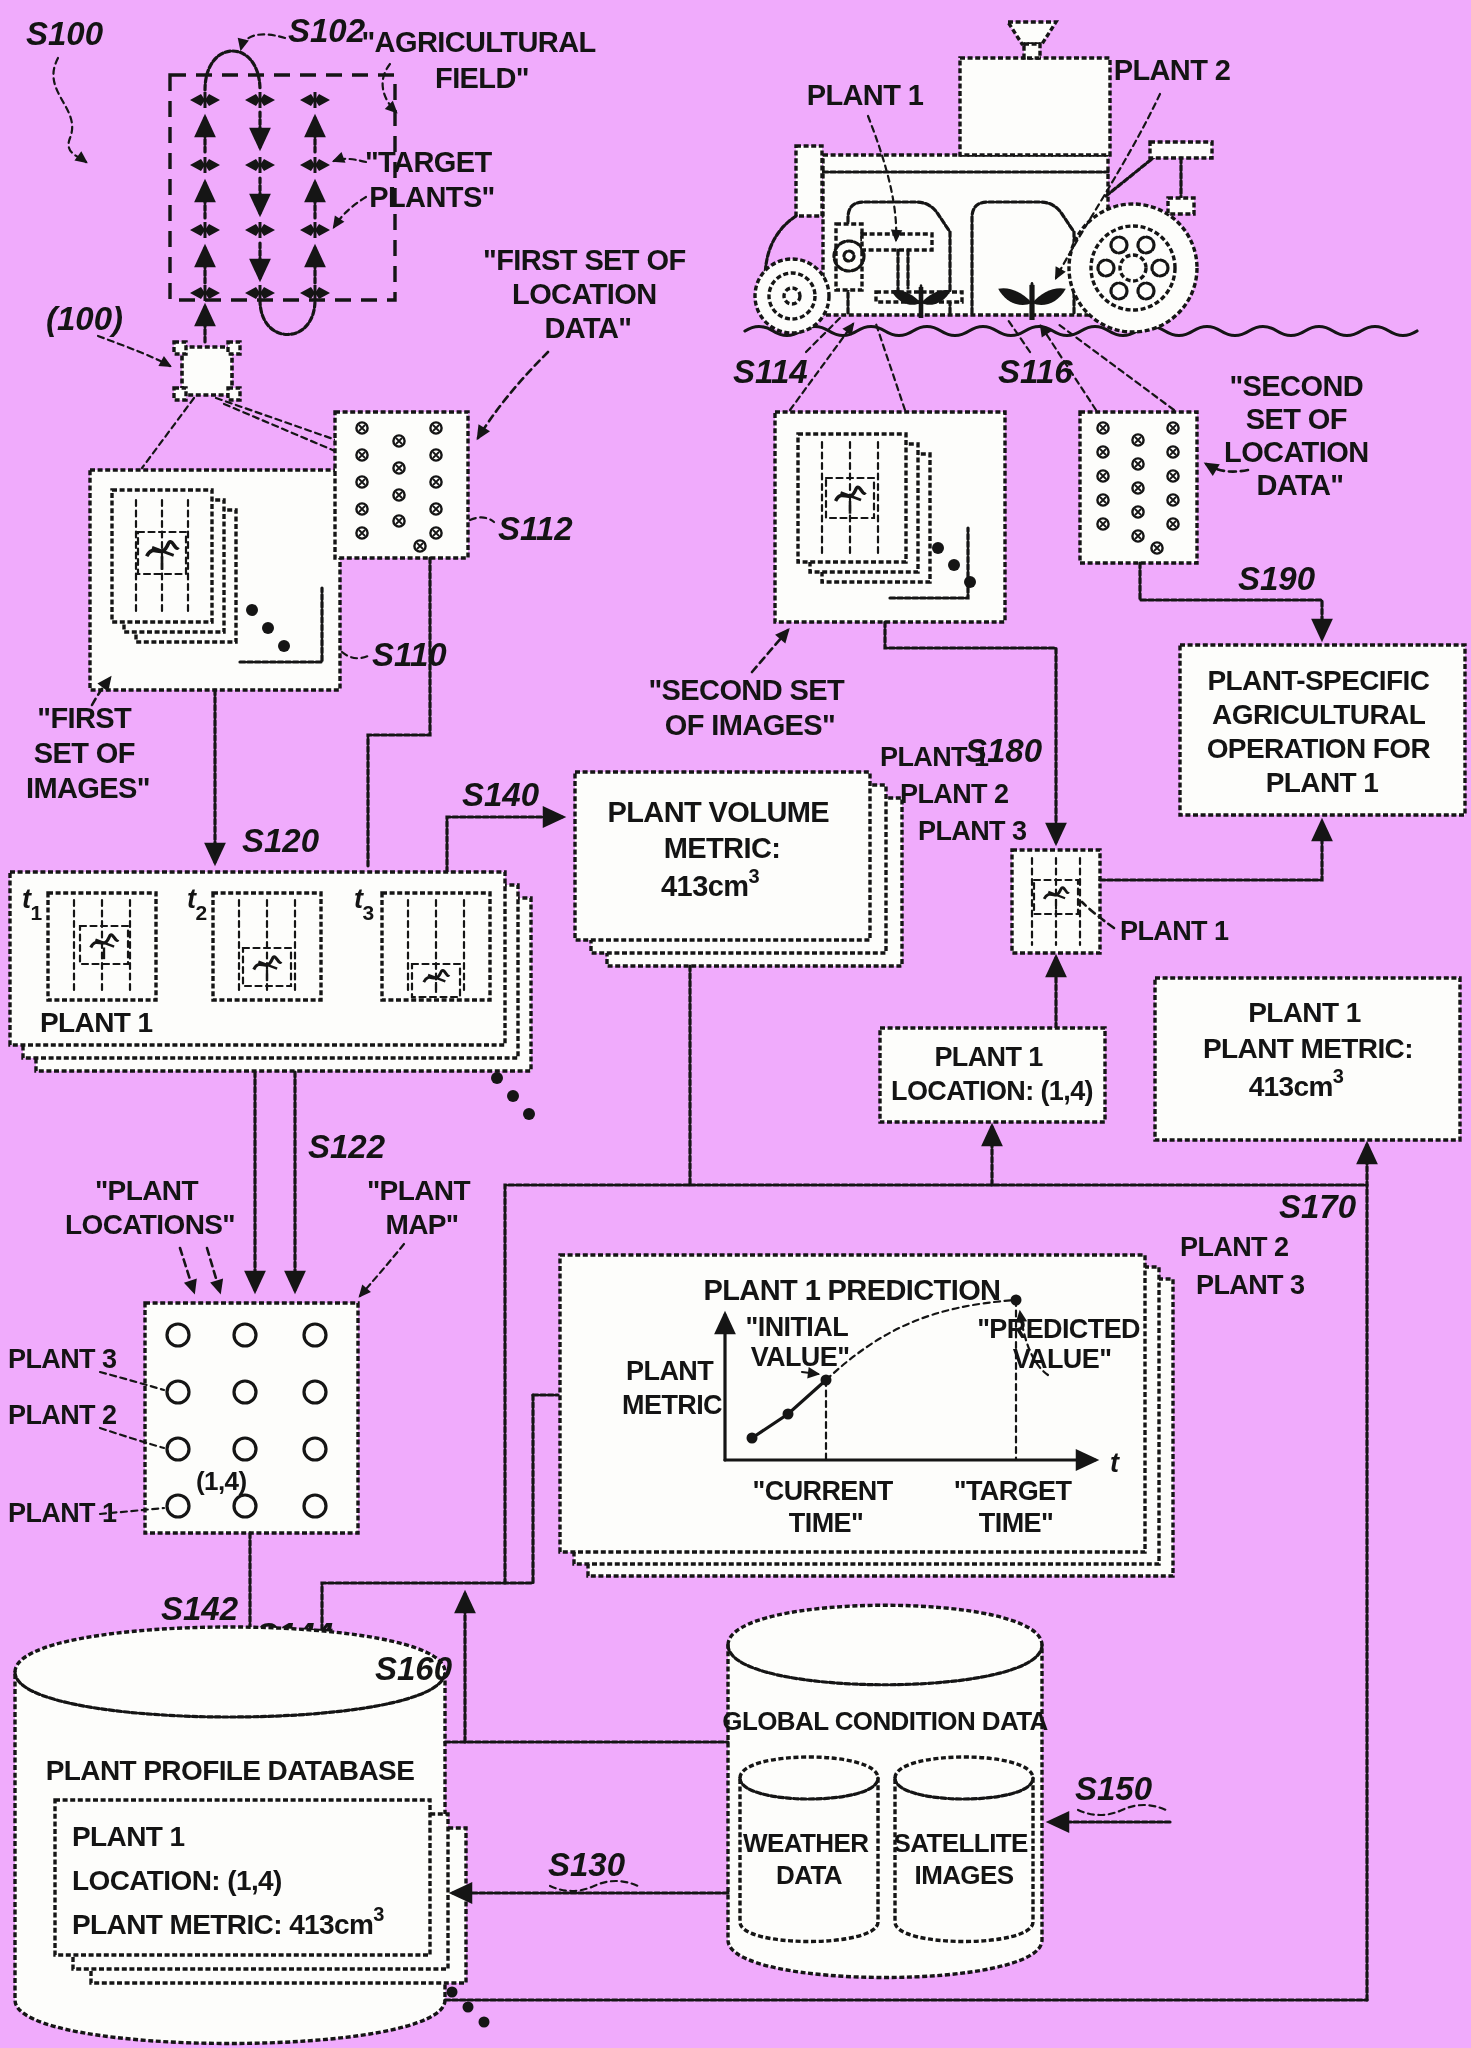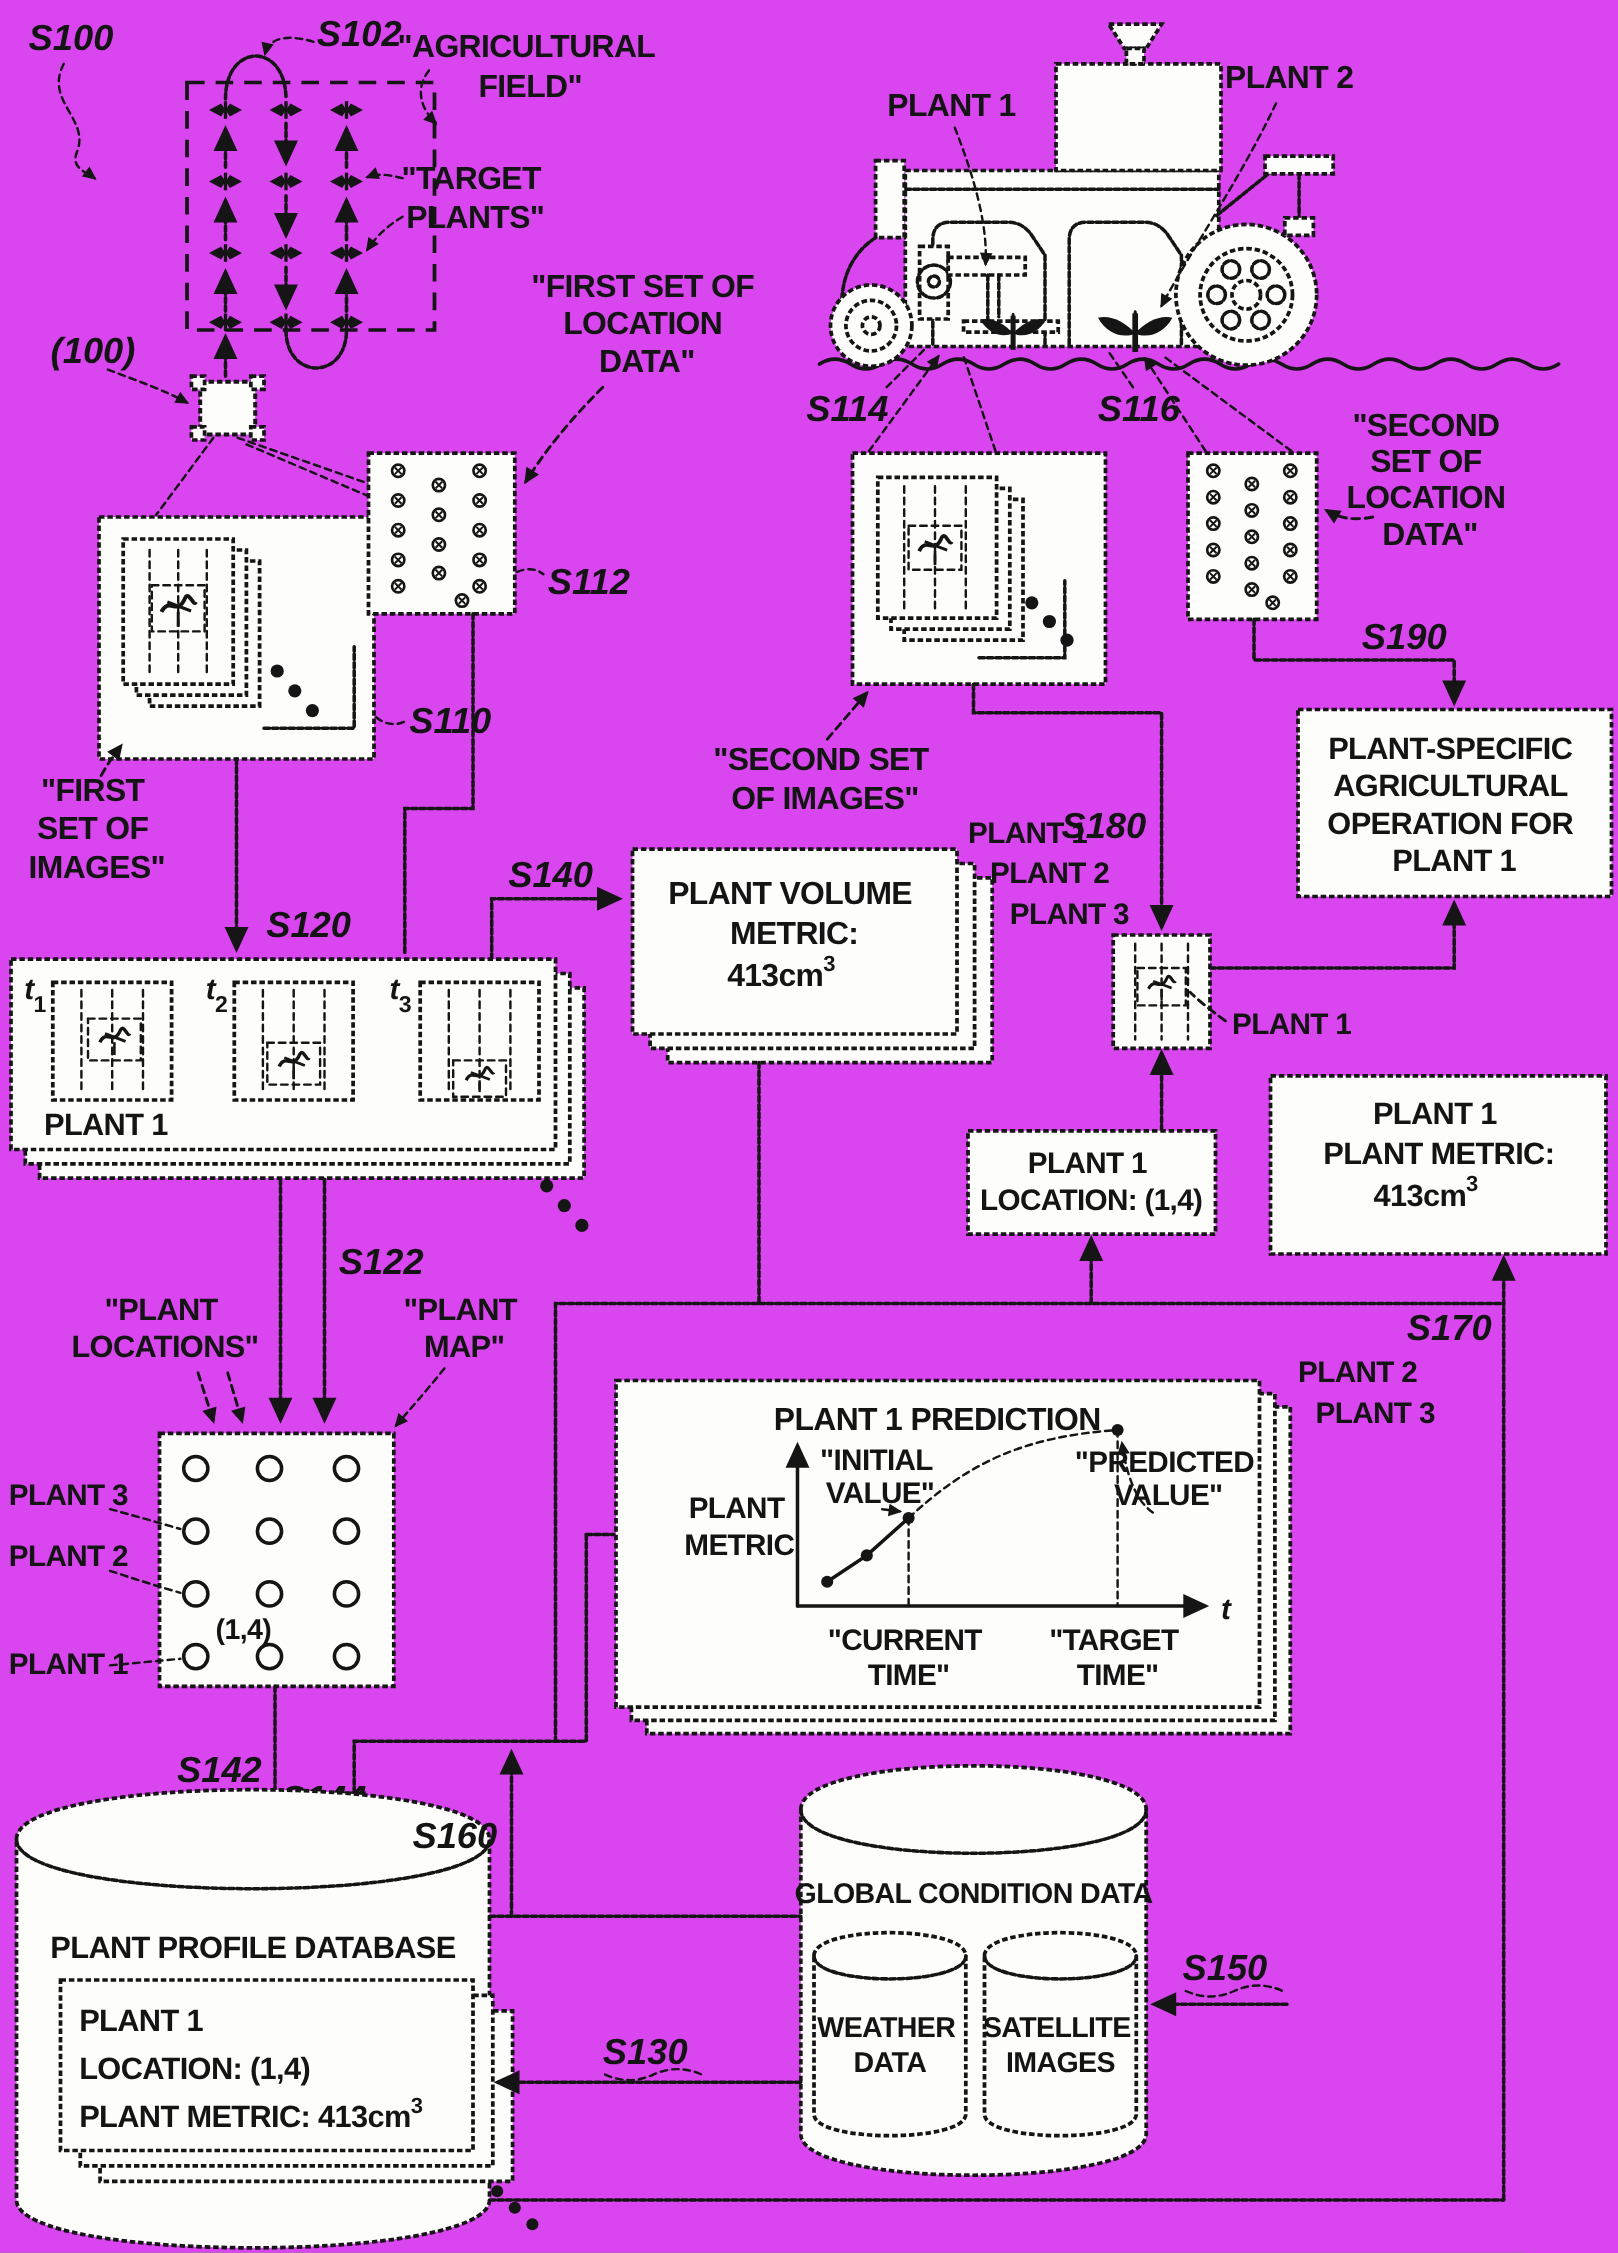"S100" #page { background: #d946ef -> #f0abfc }
